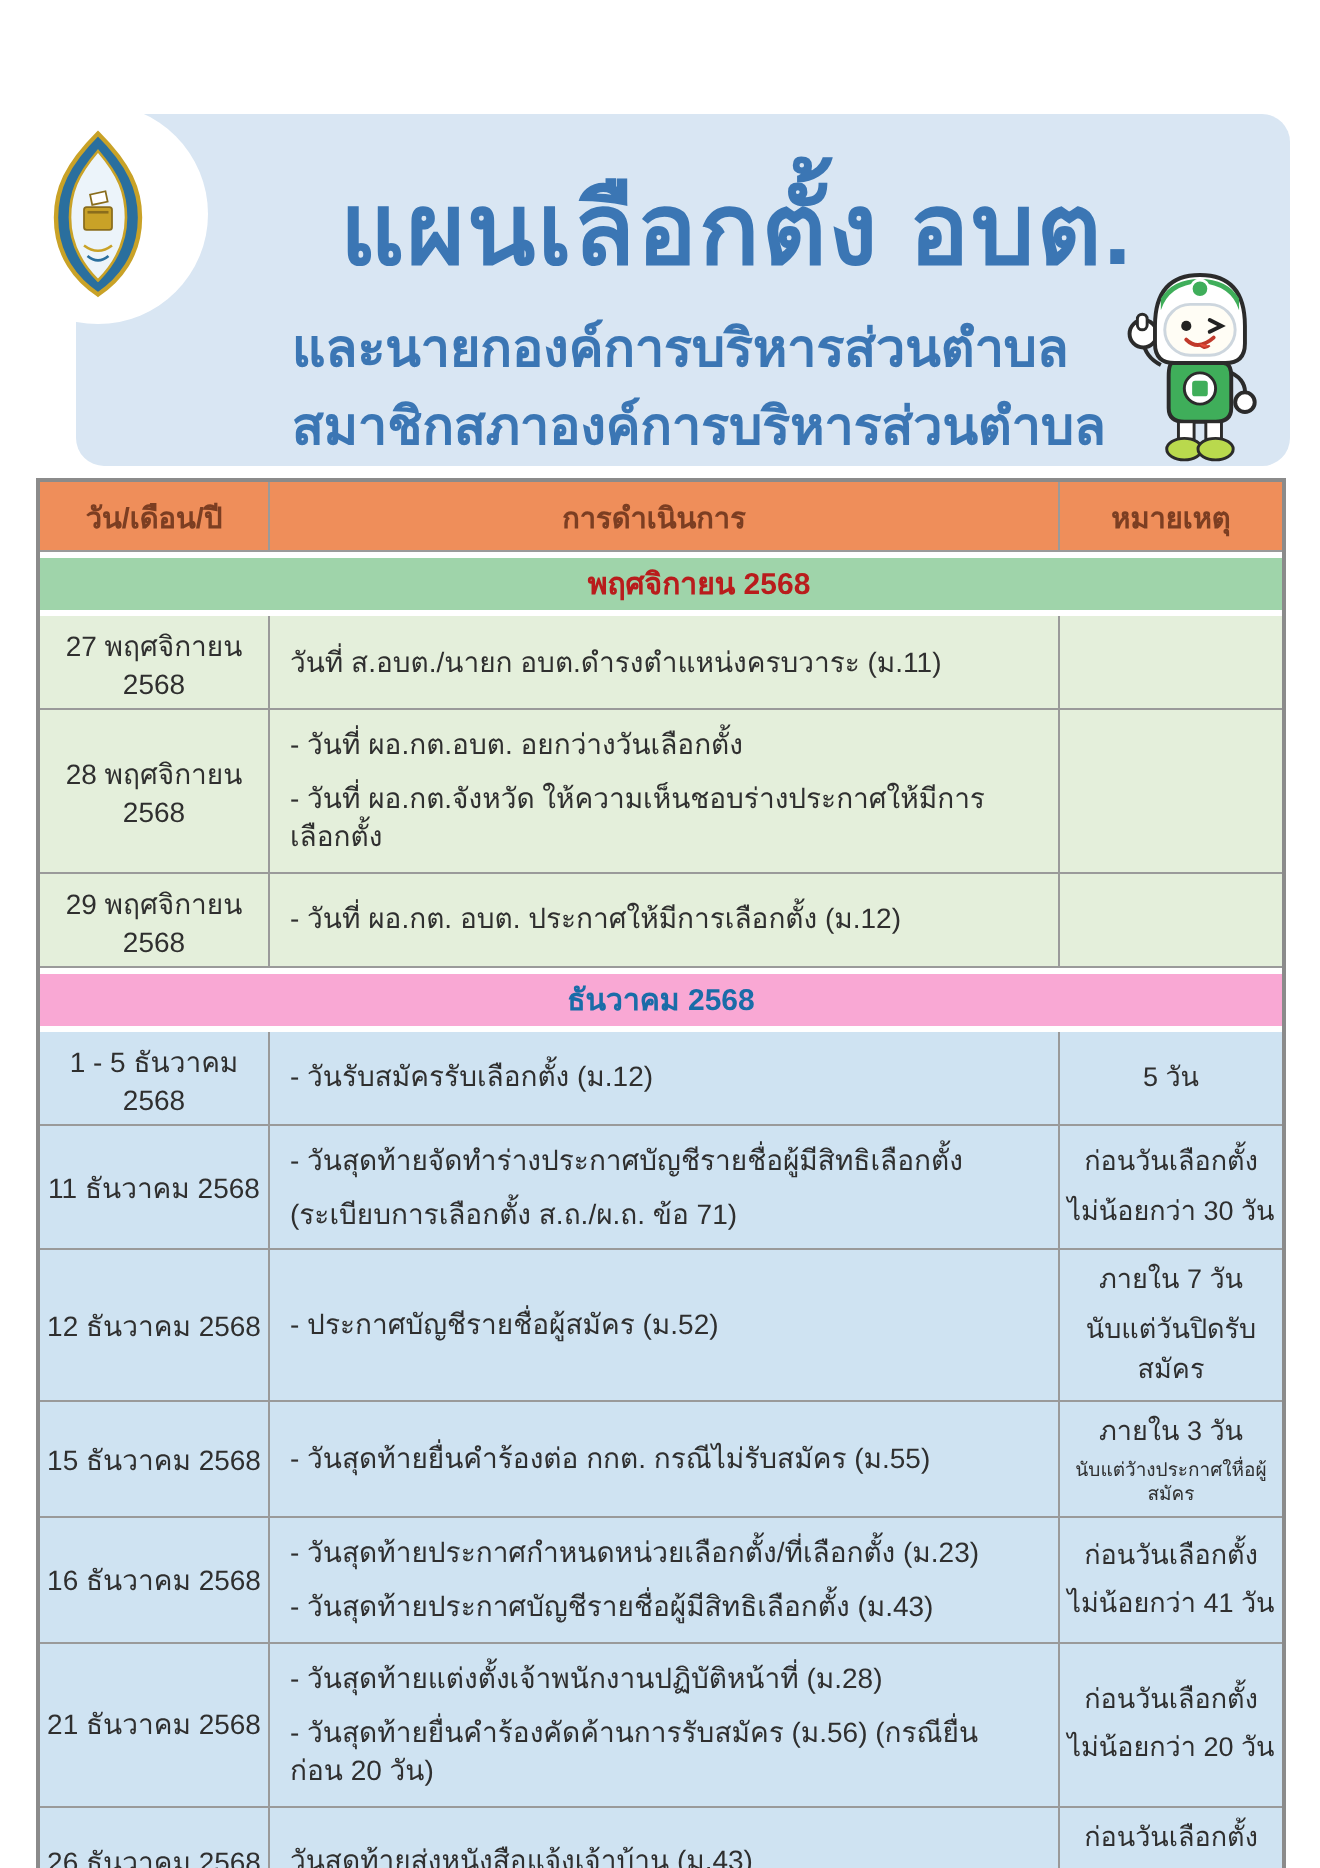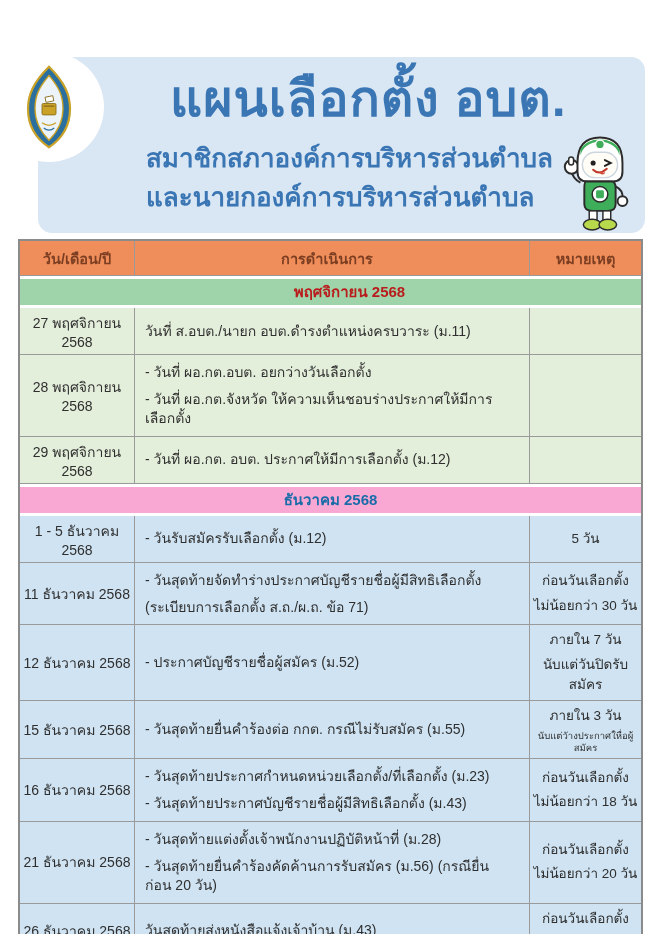"แผนเลือกตั้ง อบต." .banner-text { top: 4px -> 20px }
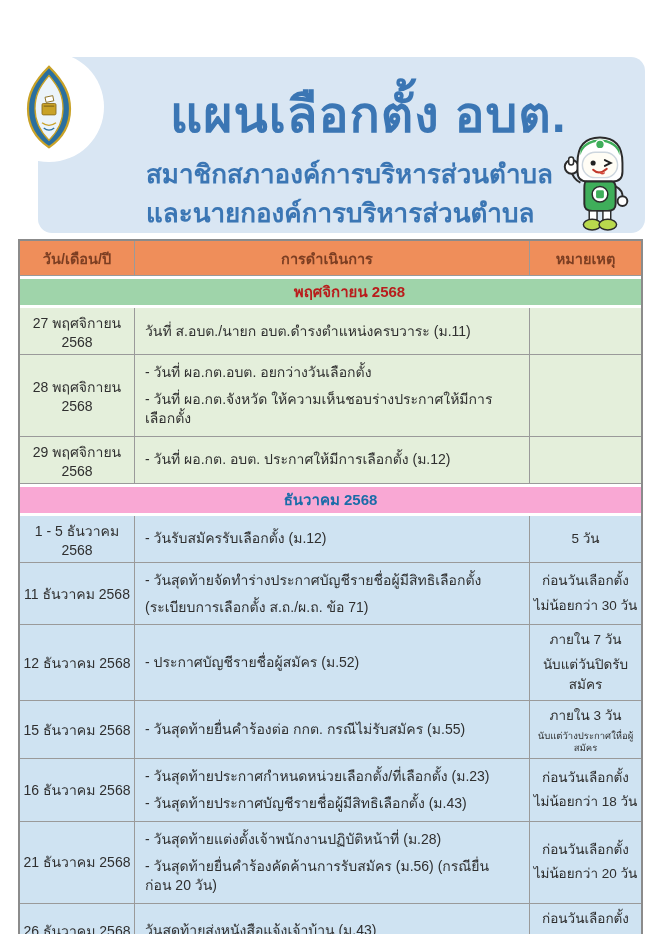"สมาชิกสภาองค์การบริหารส่วนตำบล" div.subtitle { order: before "และนายกองค์การบริหารส่วนตำบล" -> after "และนายกองค์การบริหารส่วนตำบล" }
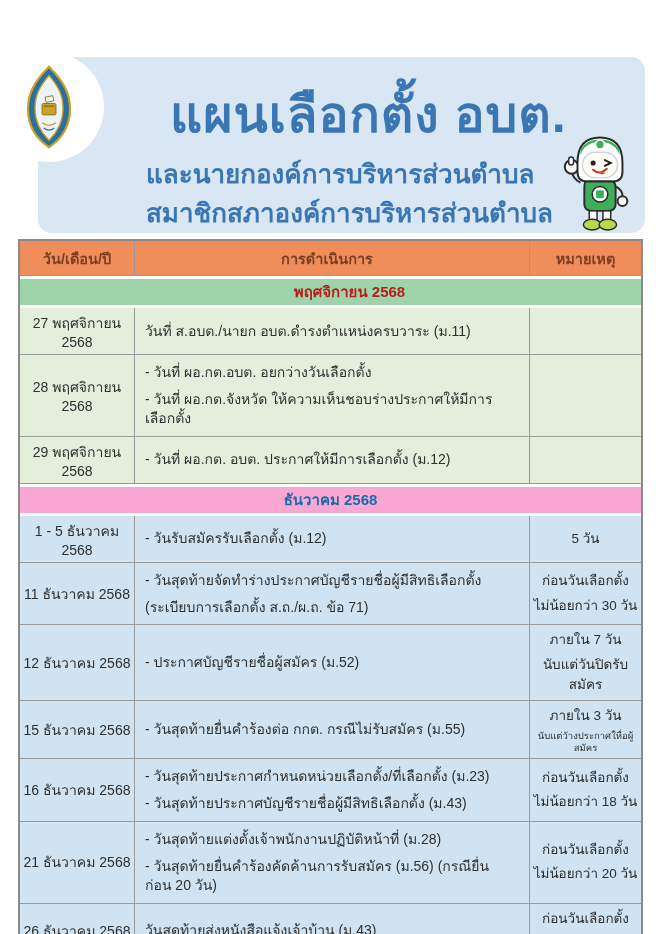"ไม่น้อยกว่า 18 วัน" p { text: 18 -> 41 }
